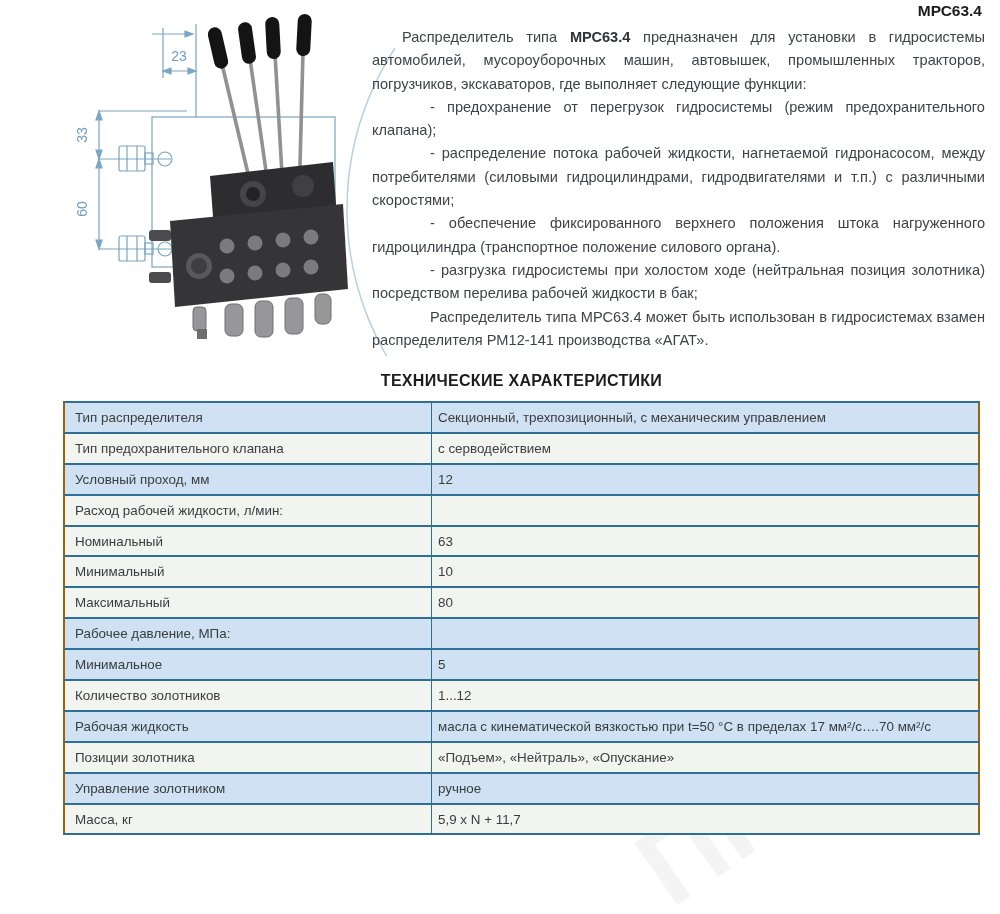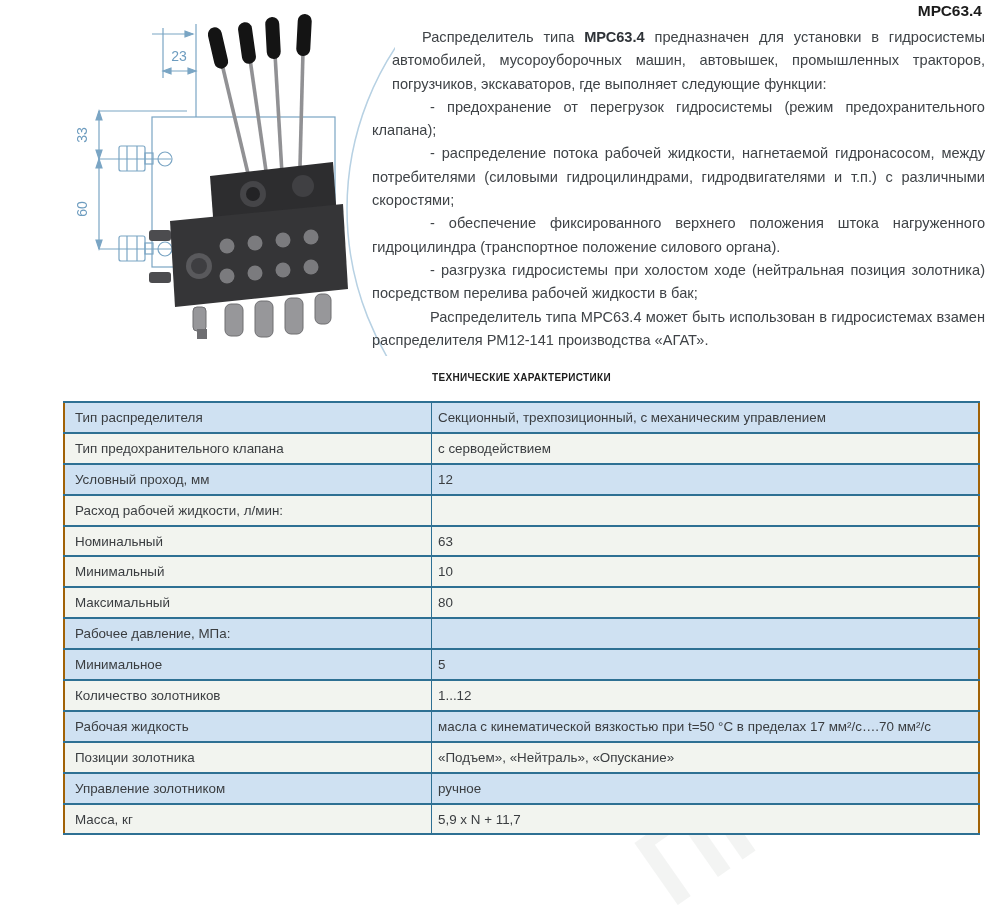"Распределитель типа МРС63.4 предназначен" .desc p.ind1 { margin-left: 20px -> none }
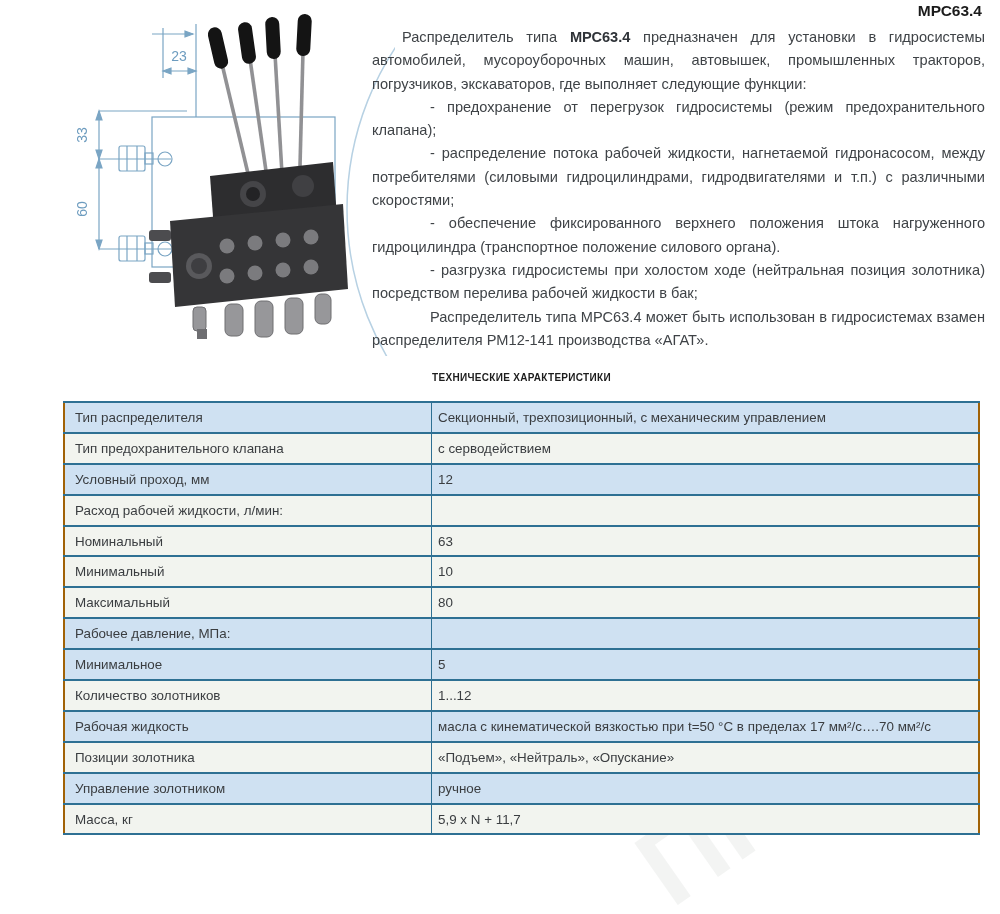"ТЕХНИЧЕСКИЕ ХАРАКТЕРИСТИКИ" .sec-heading { font-size: 10px -> 16px }
